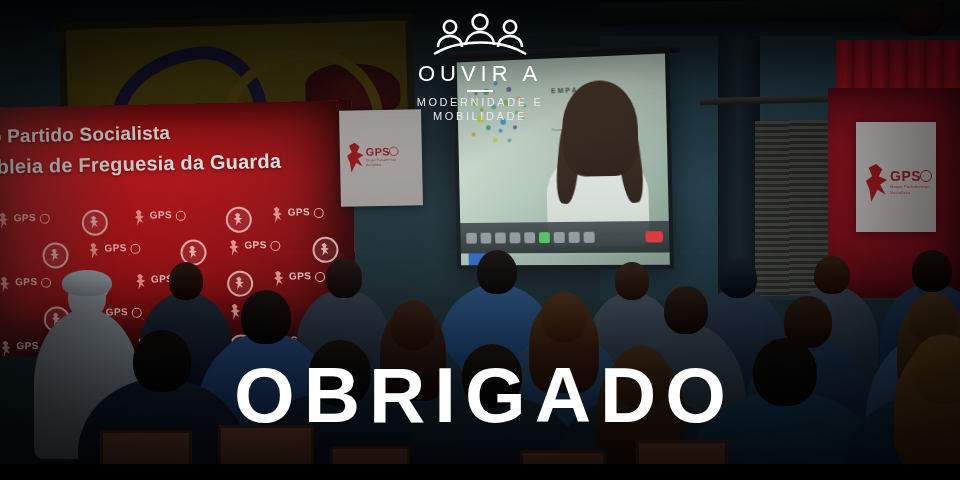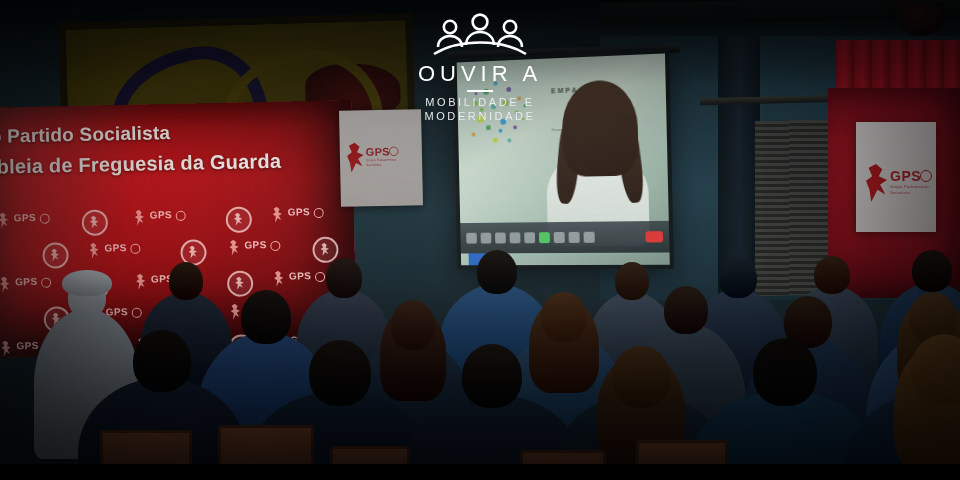"MOBILIDADE E" div { text: MOBILIDADE -> MODERNIDADE }
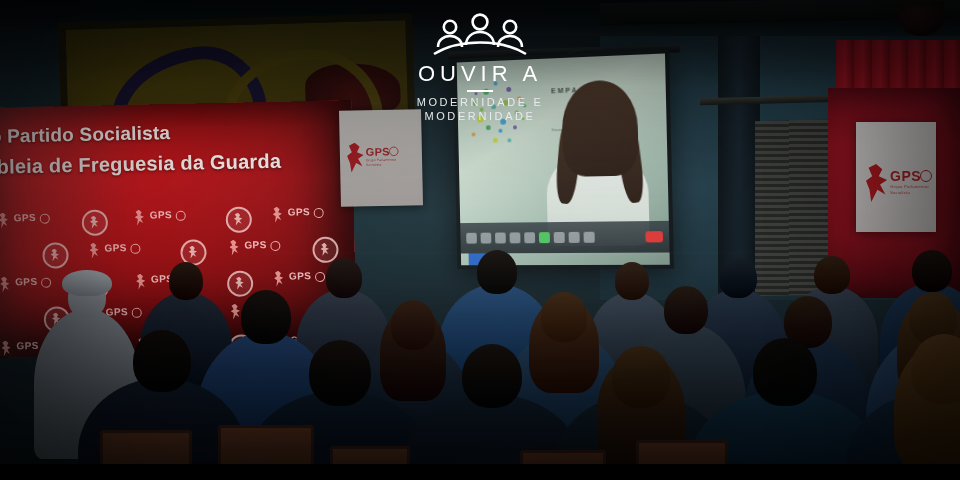"MODERNIDADE" div { text: MODERNIDADE -> MOBILIDADE }
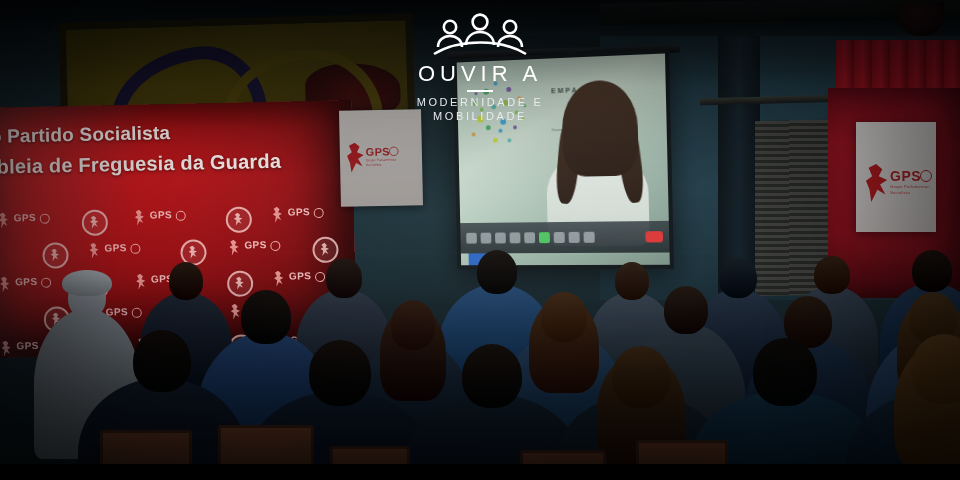"OBRIGADO" div.layer { html: none -> <div>OBRIGADO</div> }
